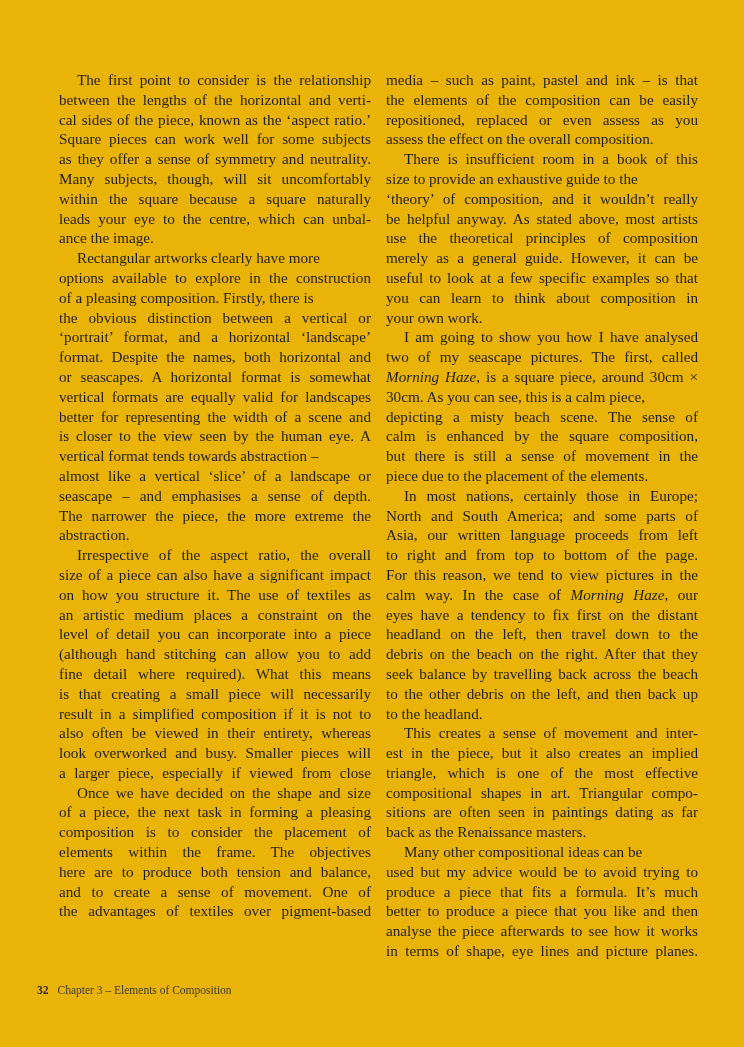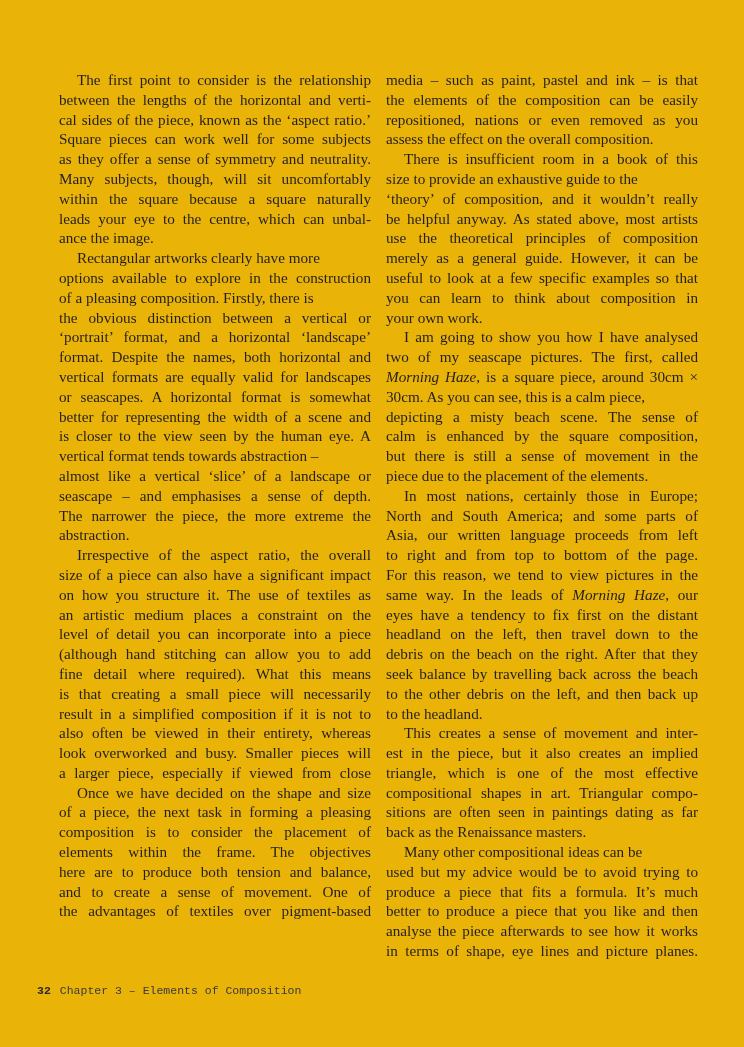"repositioned, nations or even removed" span { text: nations or even removed -> replaced or even assess }
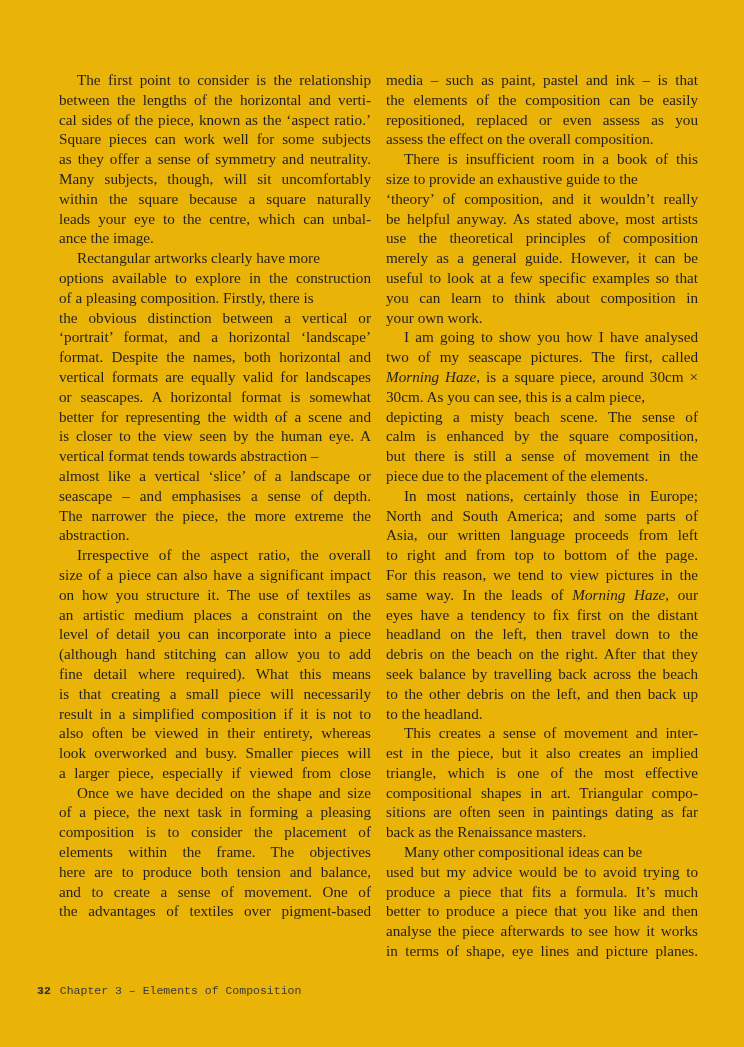"vertical formats are equally valid" span.line { order: before "or seascapes. A horizontal format" -> after "or seascapes. A horizontal format" }
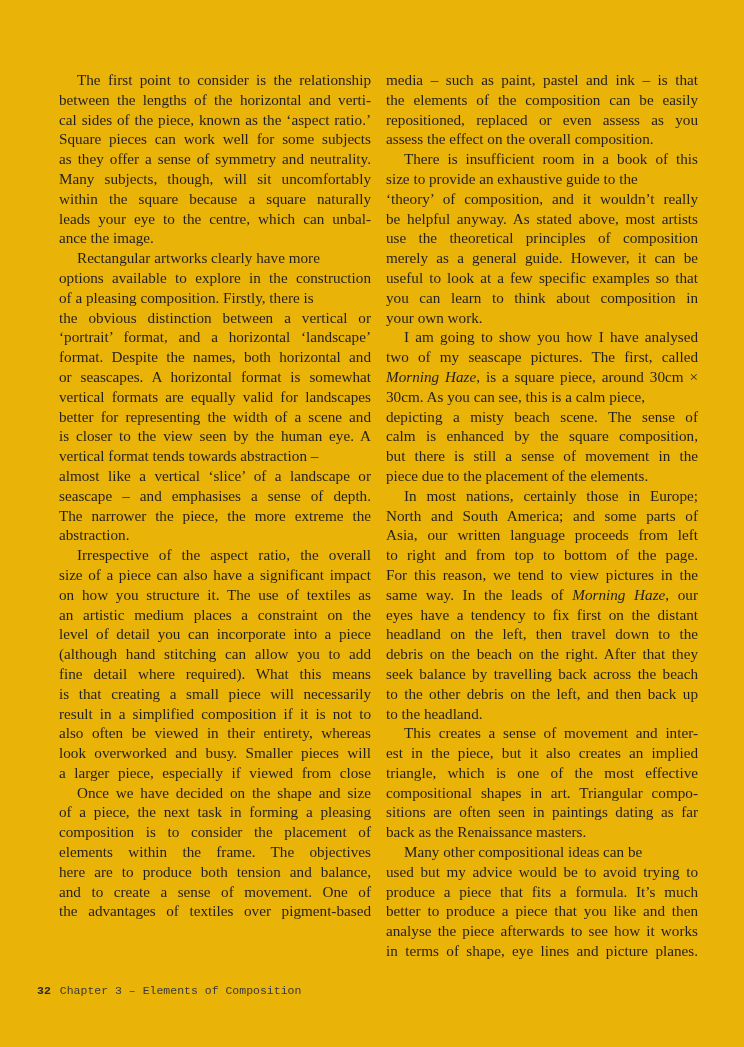"same way. In the leads" span { text: same way. In the leads -> calm way. In the case }
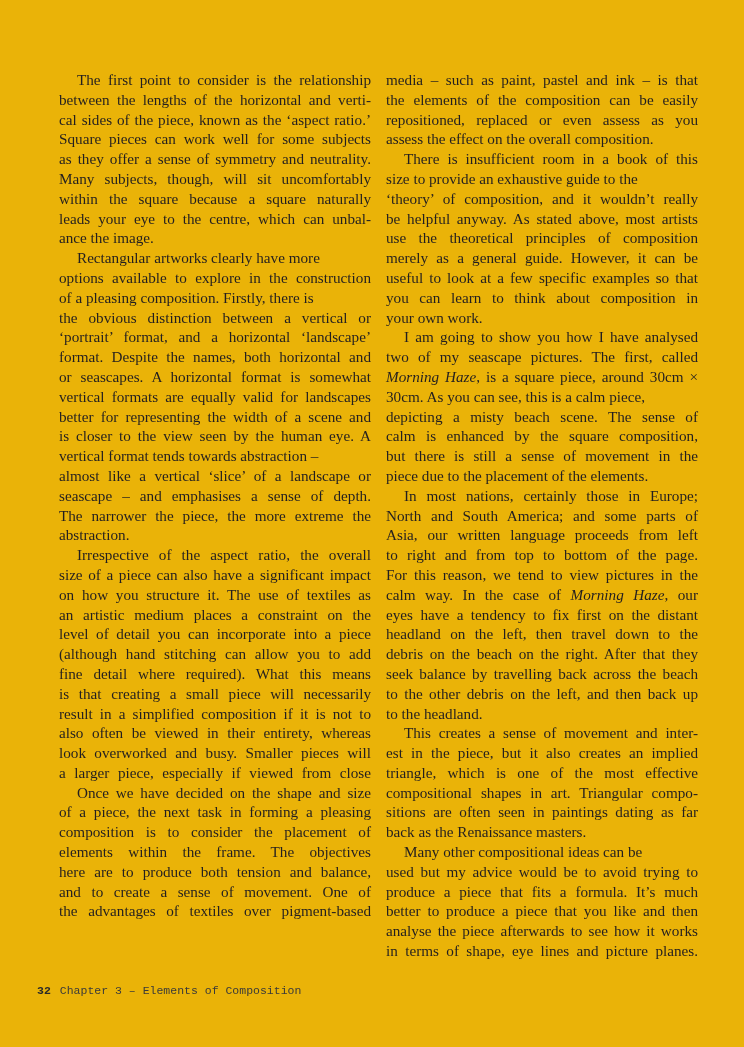"32 Chapter 3 – Elements" .footer { font-family: Liberation Mono, monospace -> Liberation Serif, serif }
